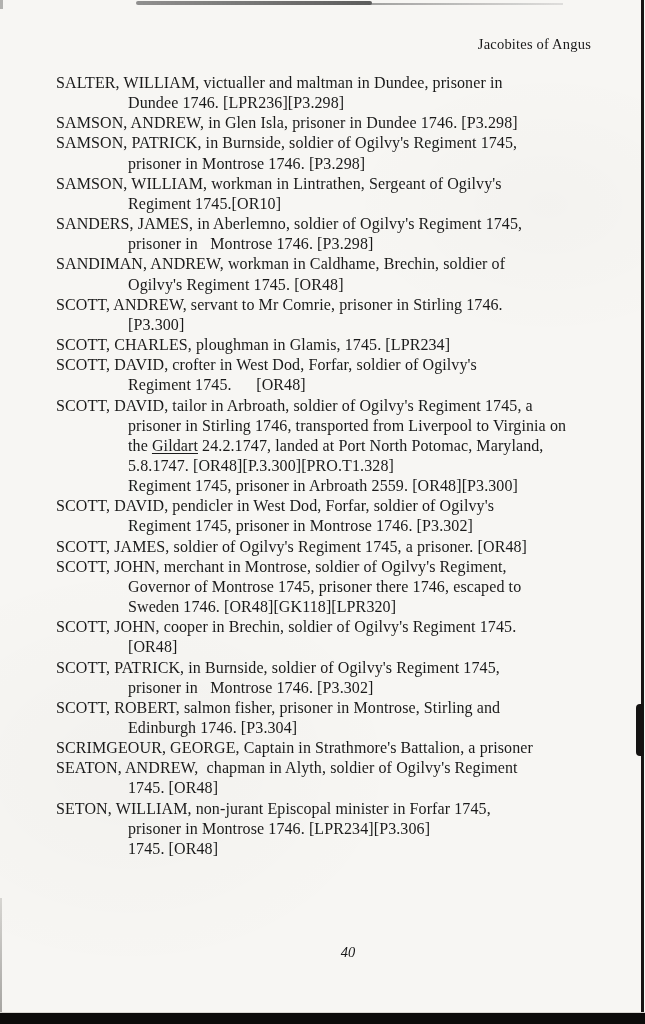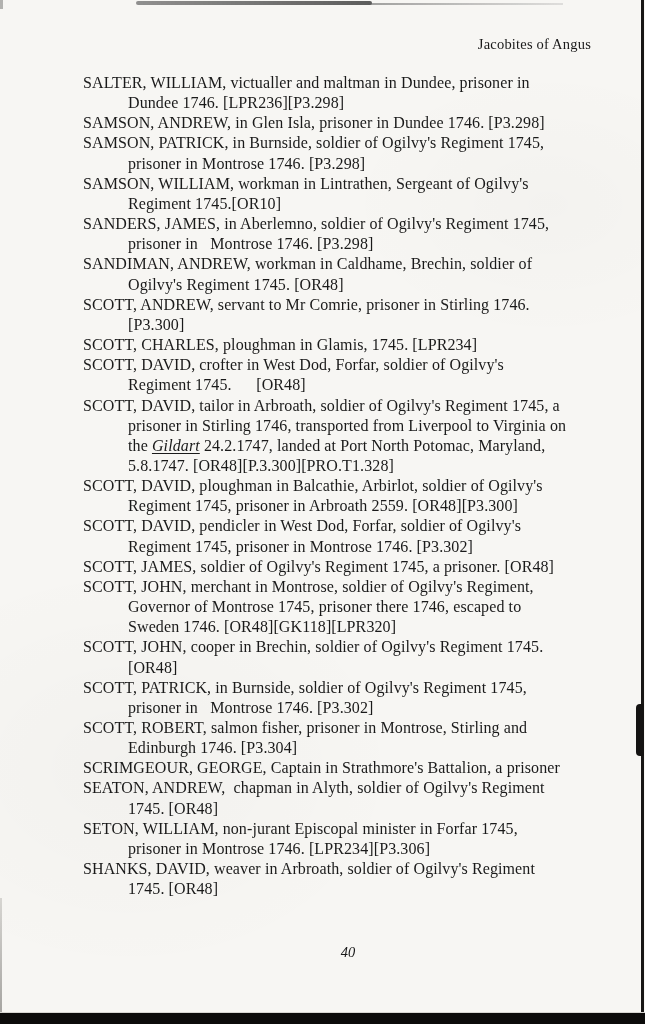"SALTER, WILLIAM, victualler and maltman" .line { margin-left: 83px -> 56px }
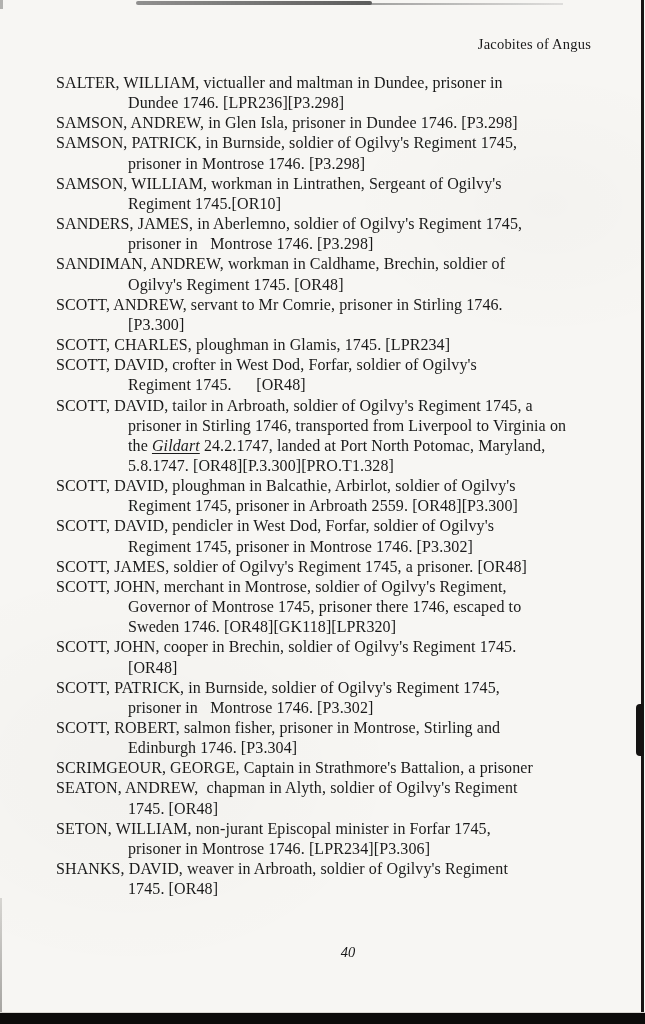"Gildart" .line u { font-style: italic -> none }
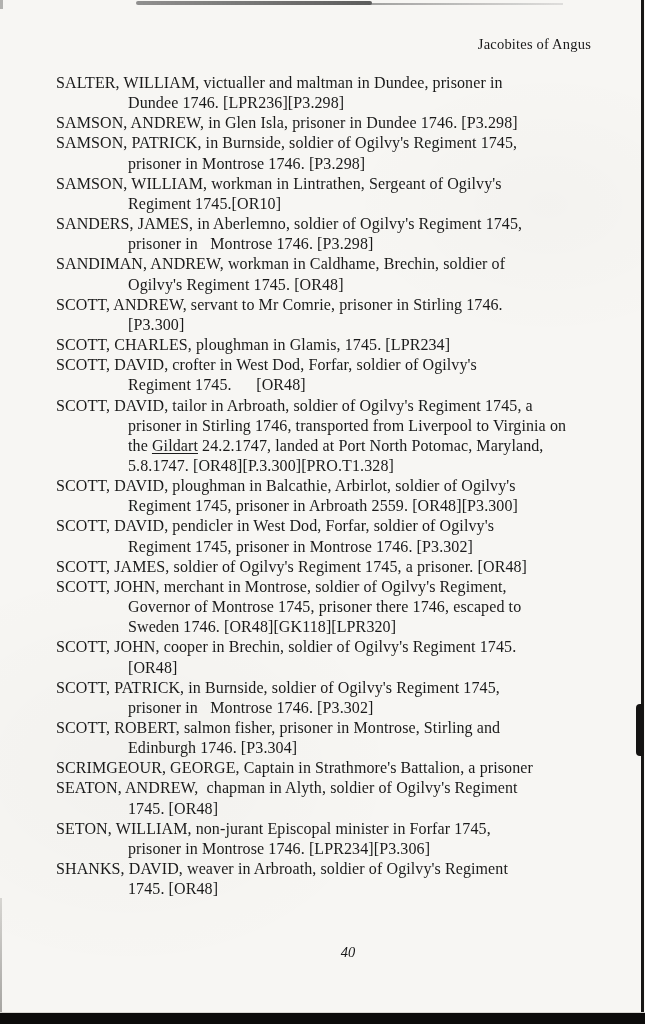"SCOTT, DAVID, ploughman in Balcathie," div.line { html: <div>SCOTT, DAVID, ploughman in Balcathie, Arbirlot, soldier of Ogilvy's</div> -> none }
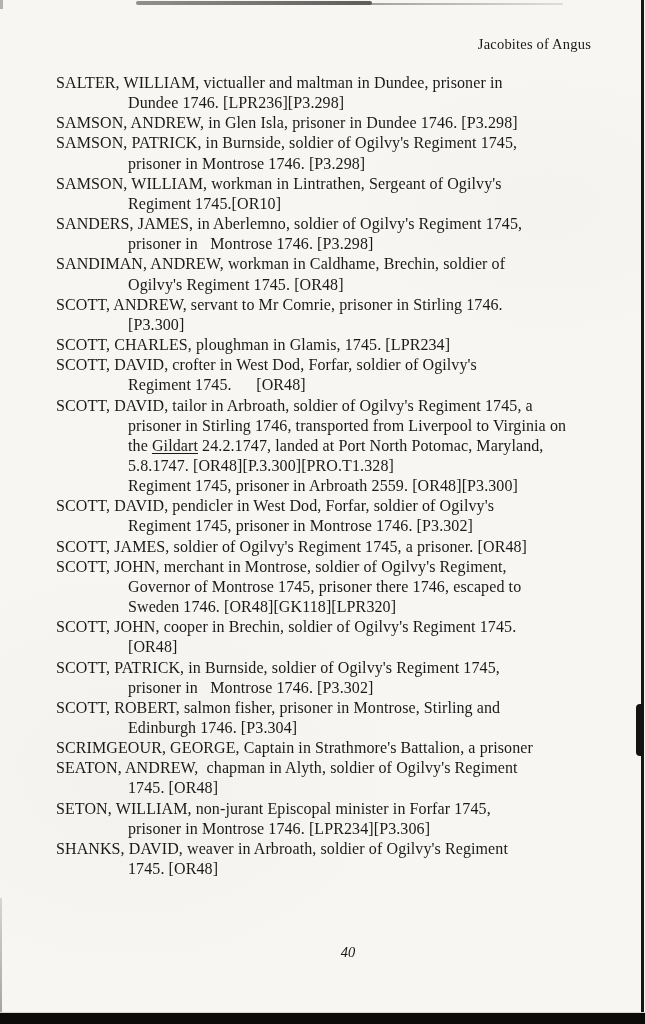"SHANKS, DAVID, weaver in Arbroath," div.line { html: <div>SHANKS, DAVID, weaver in Arbroath, soldier of Ogilvy's Regiment</div> -> none }
